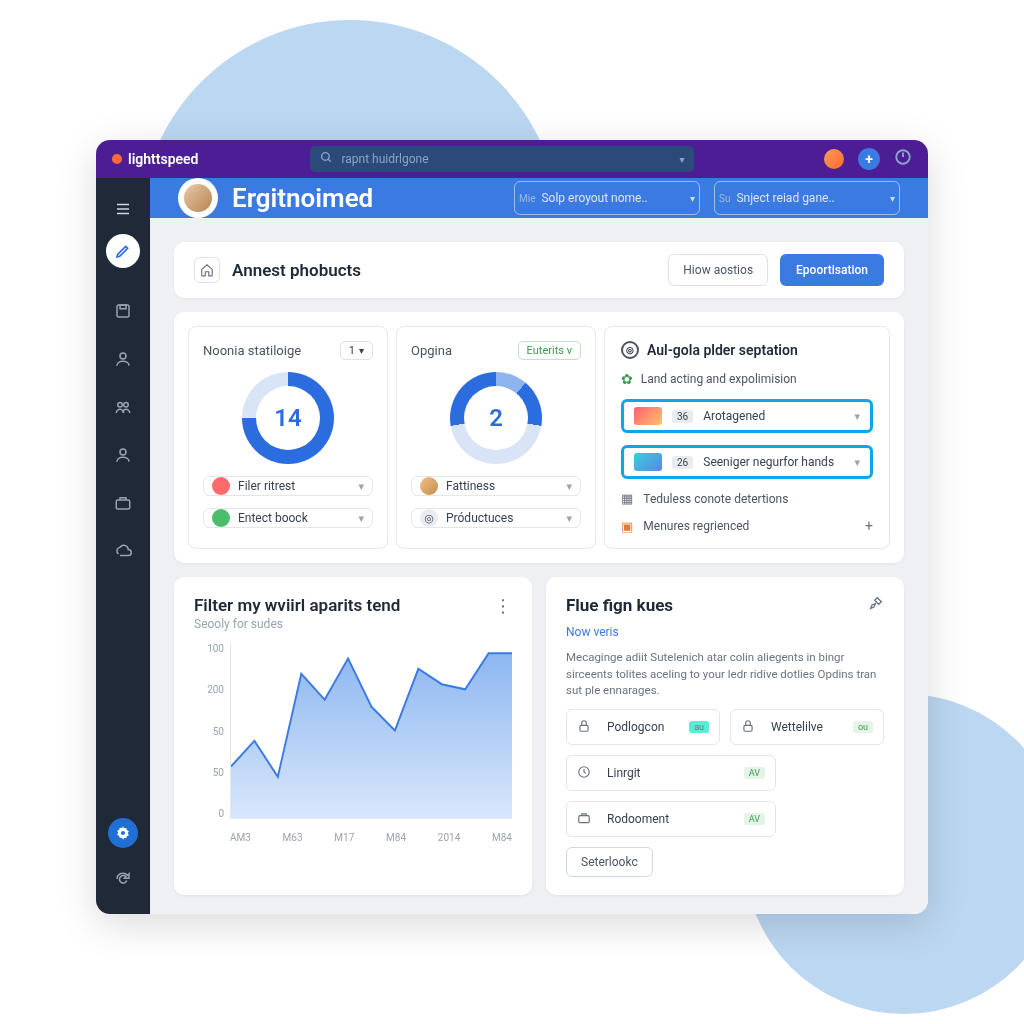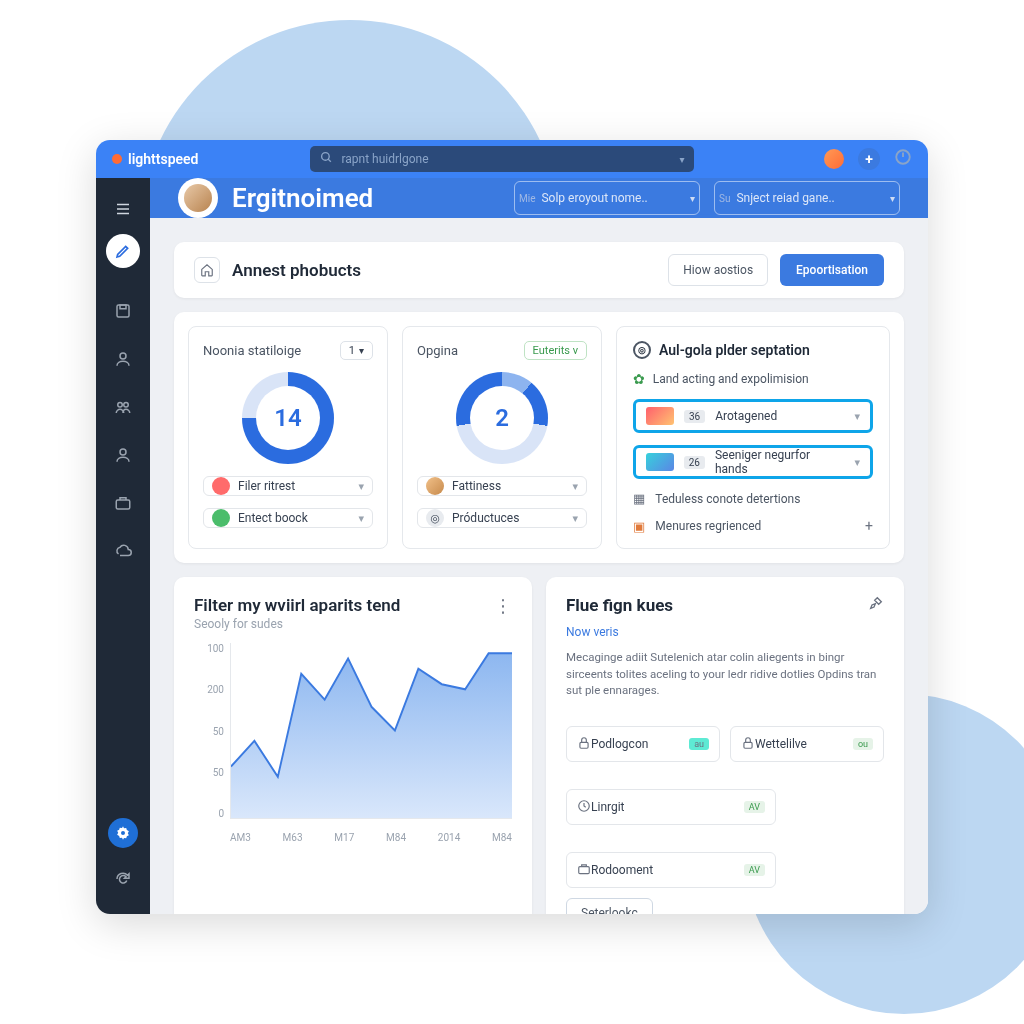"lighttspeed" .topbar { background: #3b82f6 -> #4c1d95 }
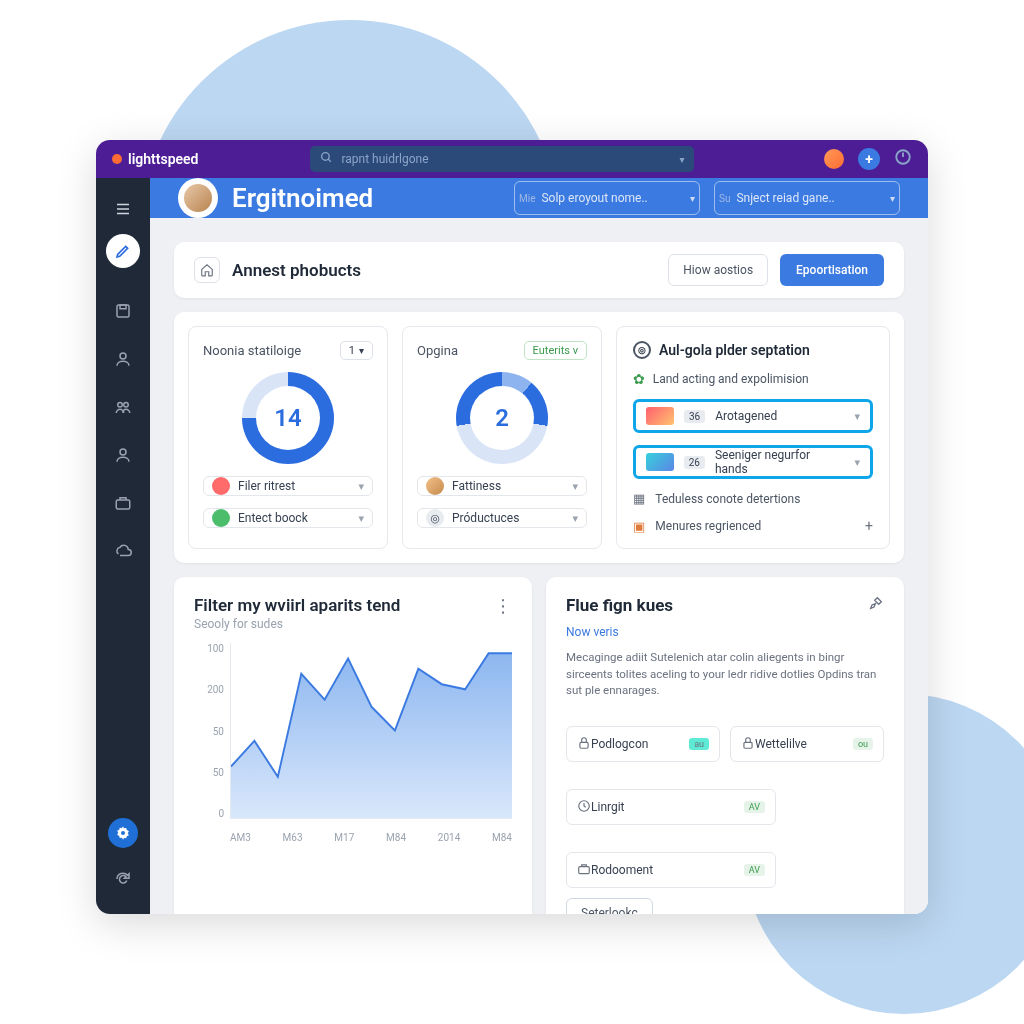"Noonia statiloige" .cols3 { gap: 14px -> 8px }
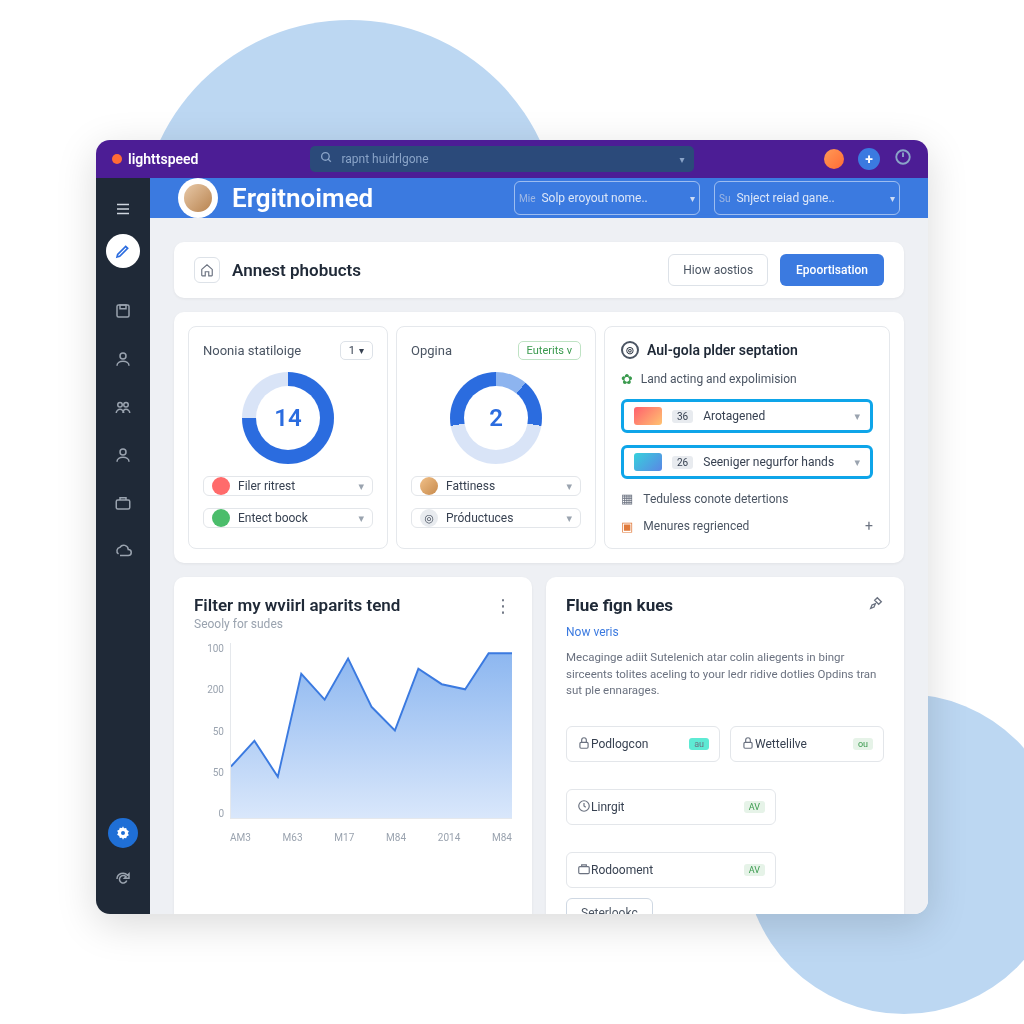"Podlogcon" .item-box { gap: 0 -> 16px; margin-top: 17px -> none }
